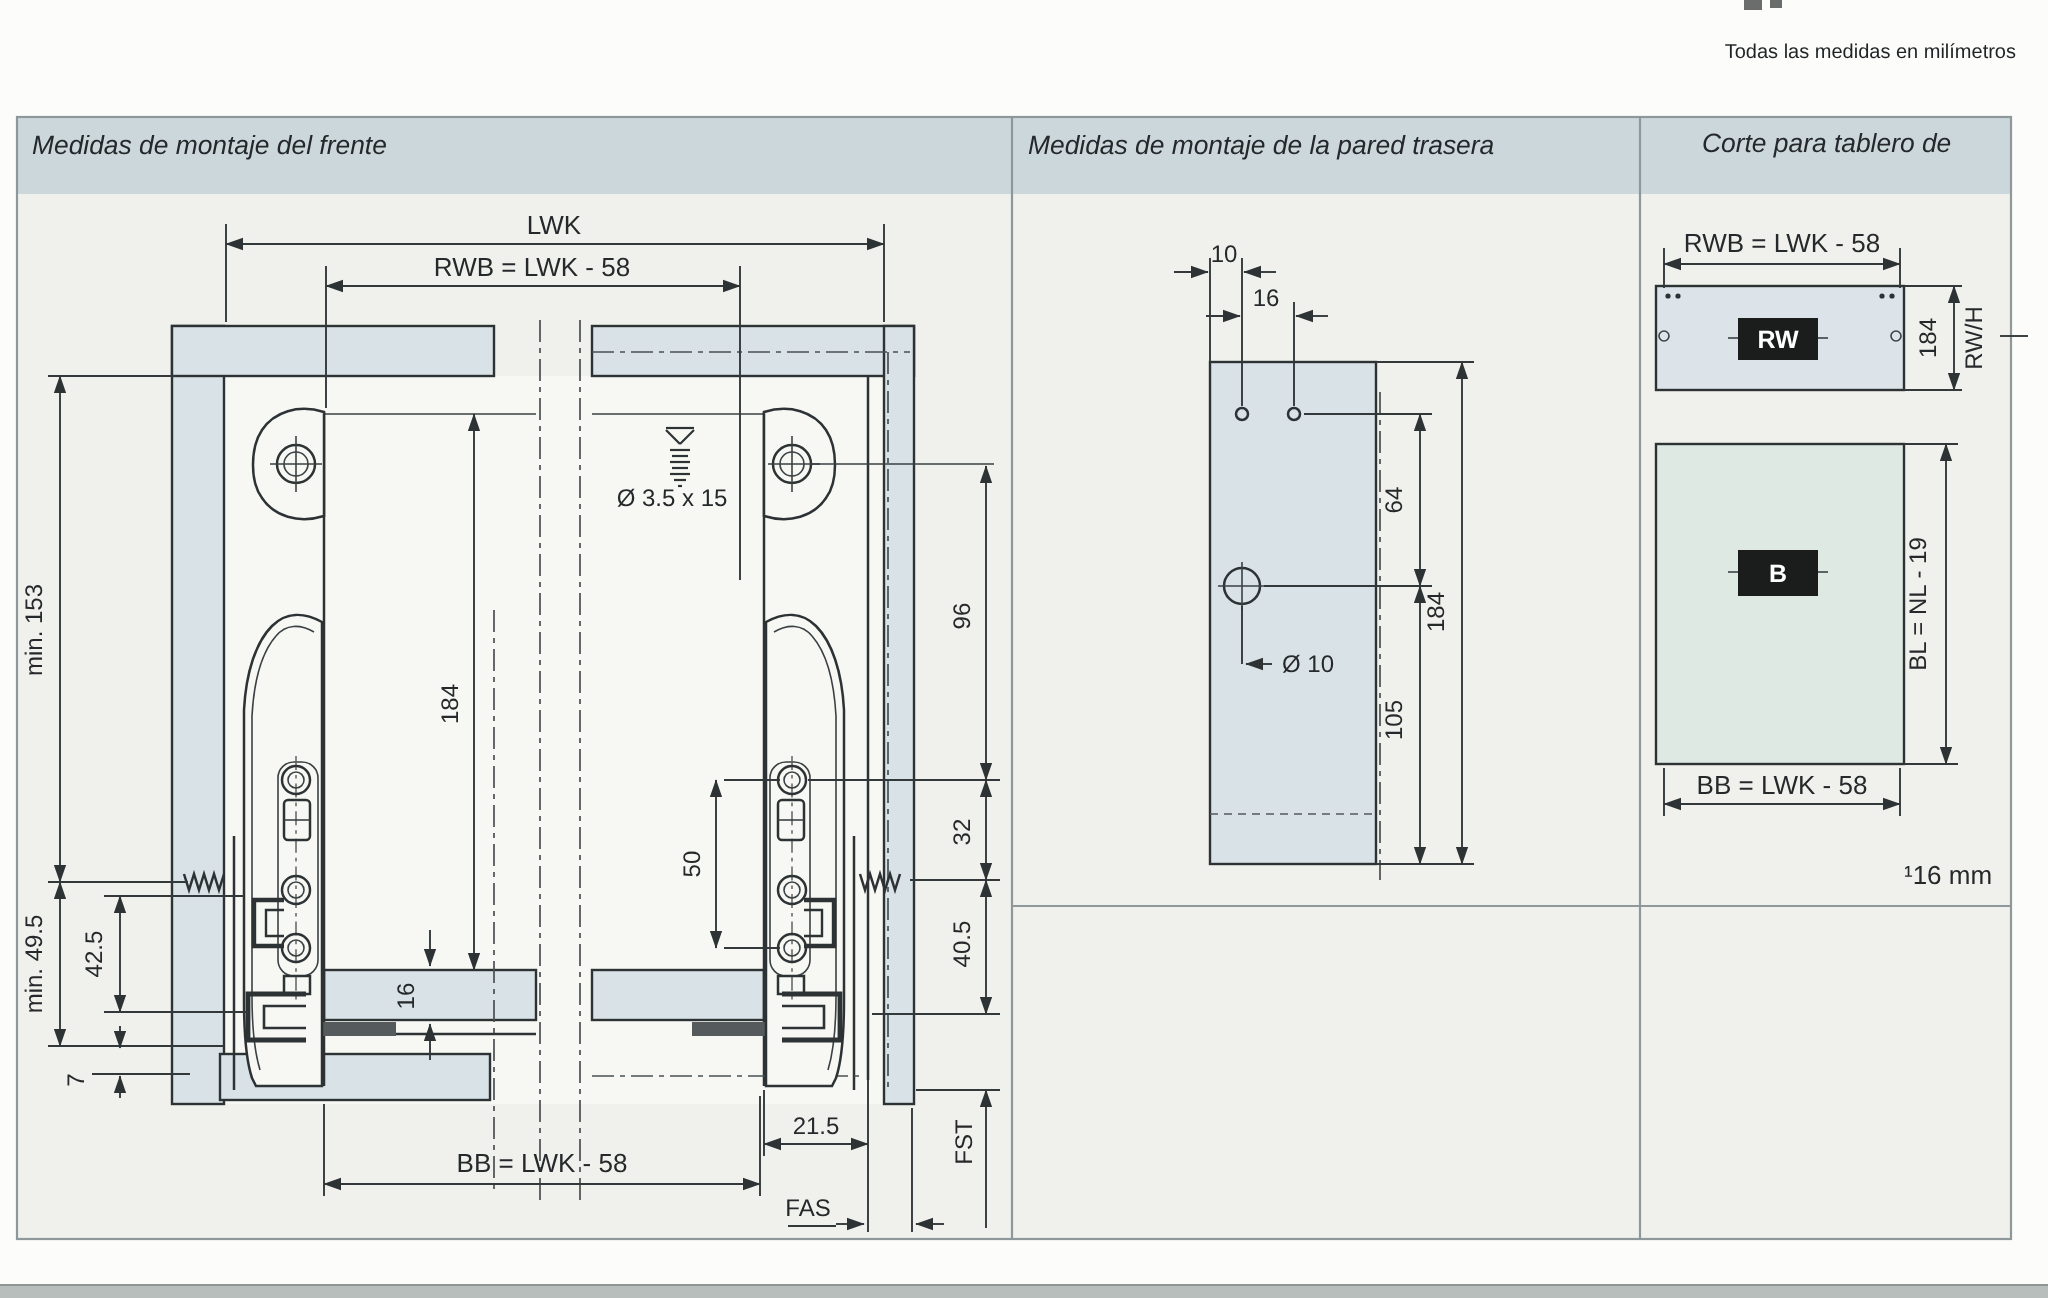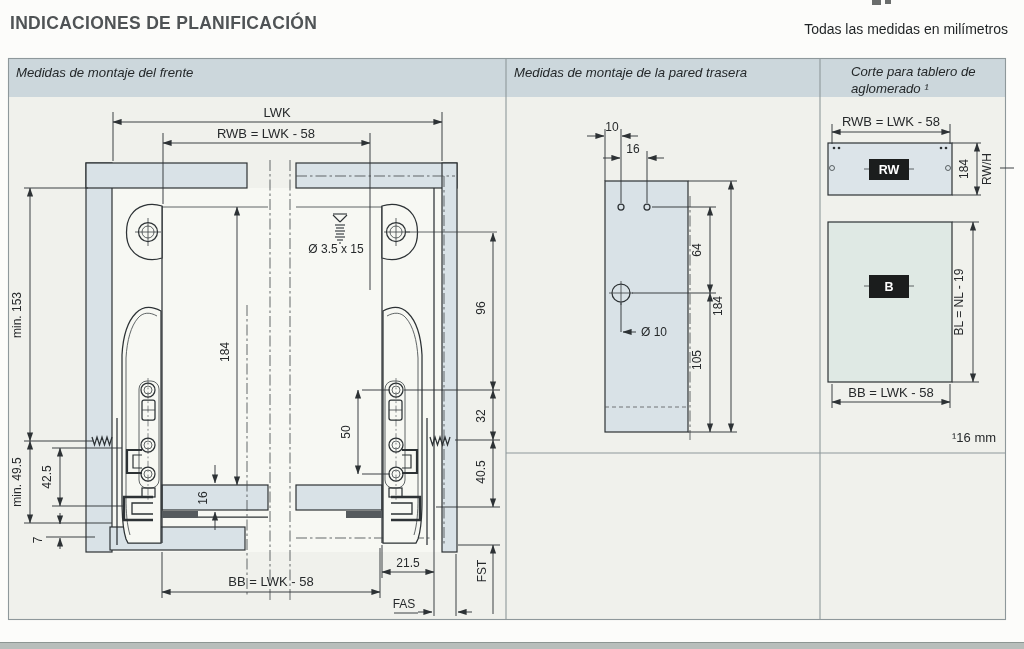"INDICACIONES DE PLANIFICACIÓN" div.title { html: <div>INDICACIONES DE PLANIFICACIÓN</div> -> none }
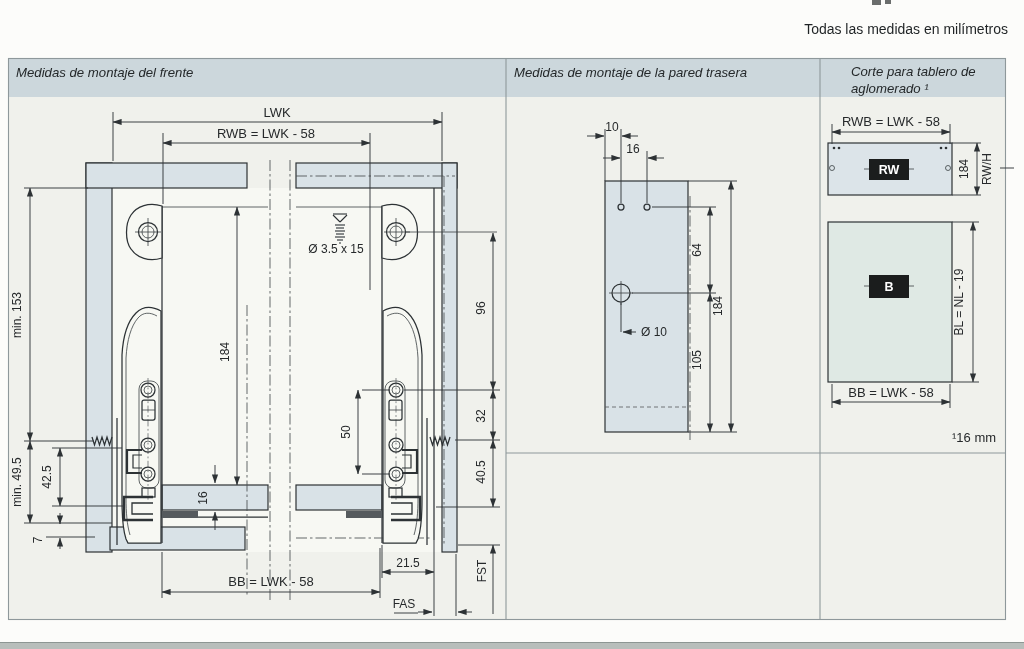"Todas las medidas en milímetros" .units-note { font-size: 14px -> 10px }
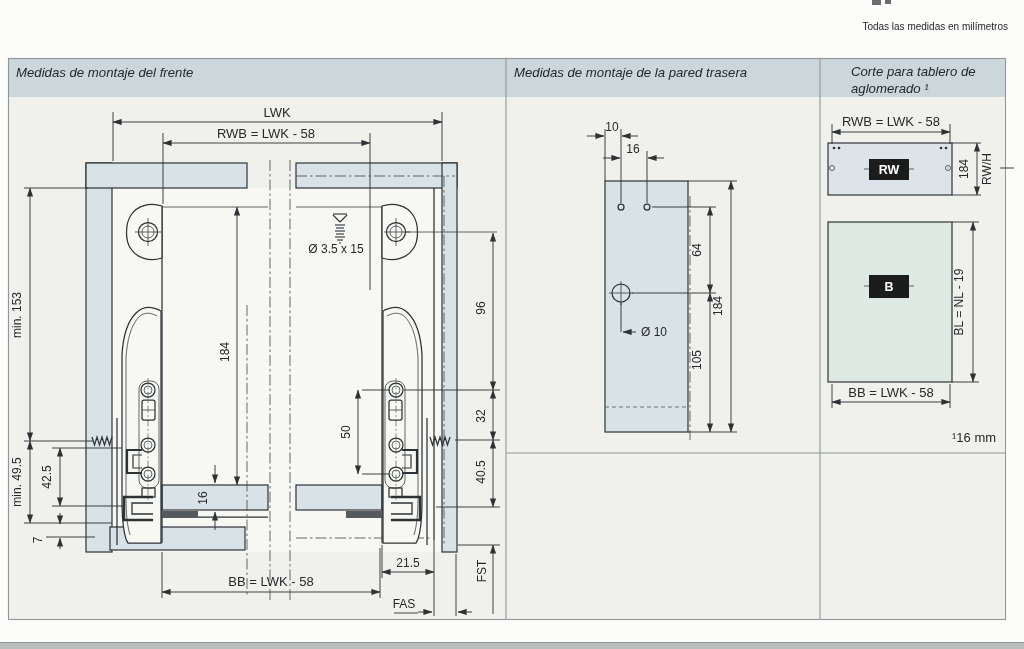"aglomerado ¹" div { html: <div>aglomerado ¹</div> -> none }
